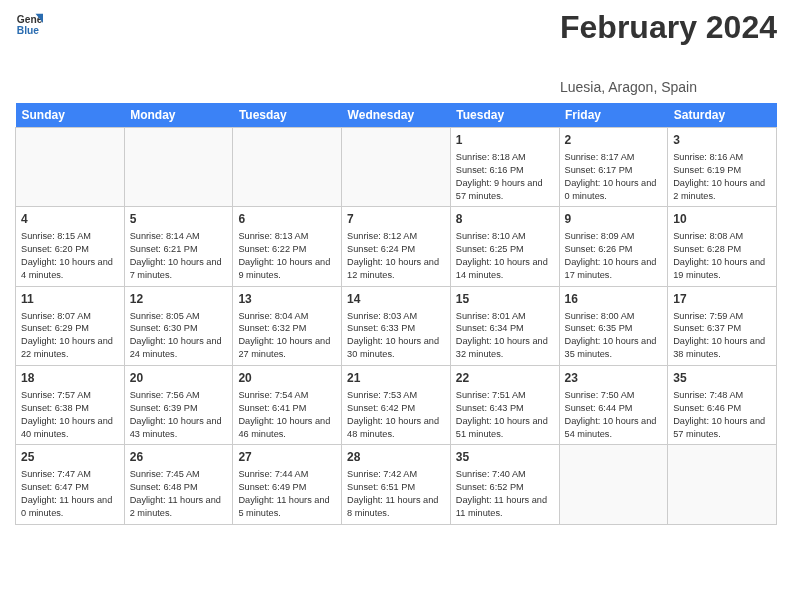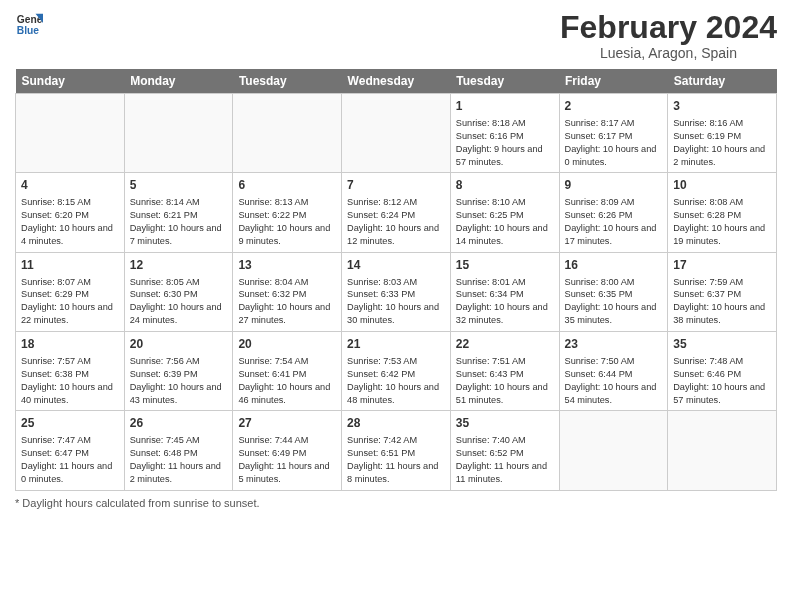"February 2024" .title-block { text-align: center -> left }
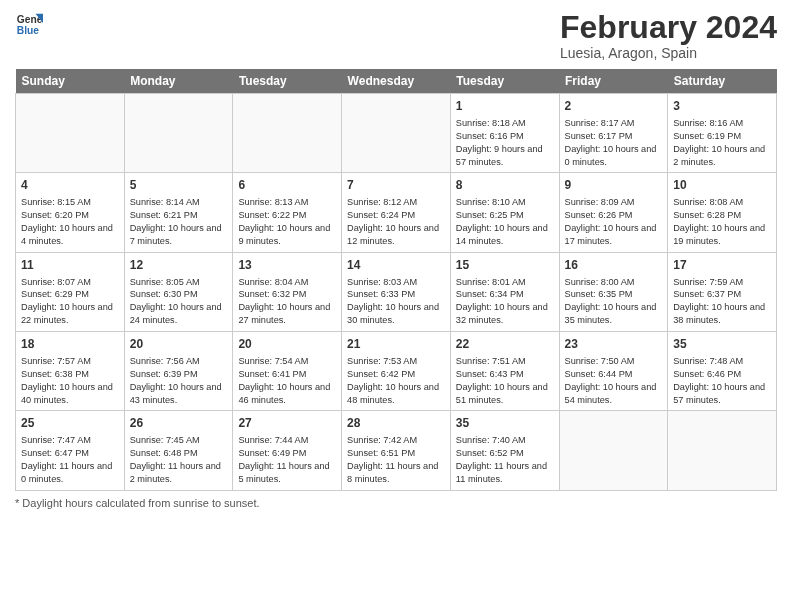"Luesia, Aragon, Spain" .location { margin-top: none -> 34px }
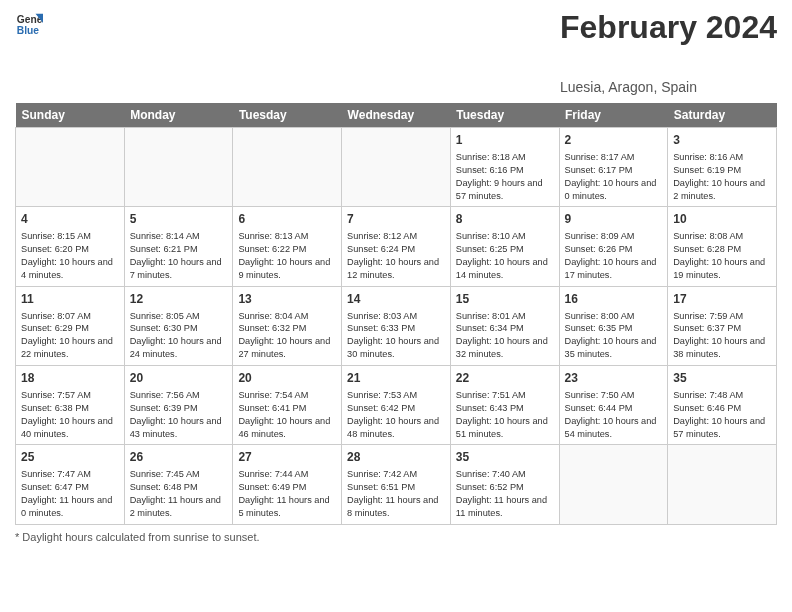"Sunday" th { background-color: #737373 -> #3b82f6 }
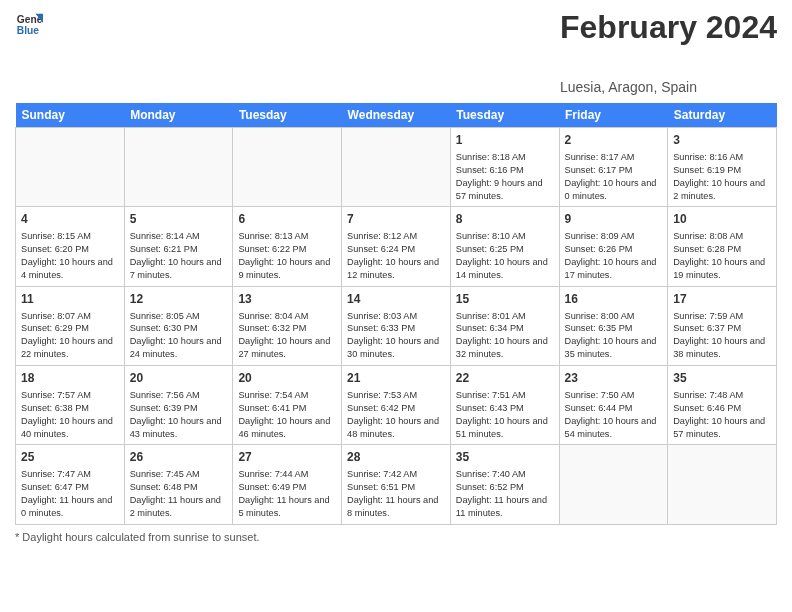"* Daylight hours calculated from" div.footer-note { html: <div> * <span>Daylight hours</span> calculated from sunrise to sunset. </div> -> none }
